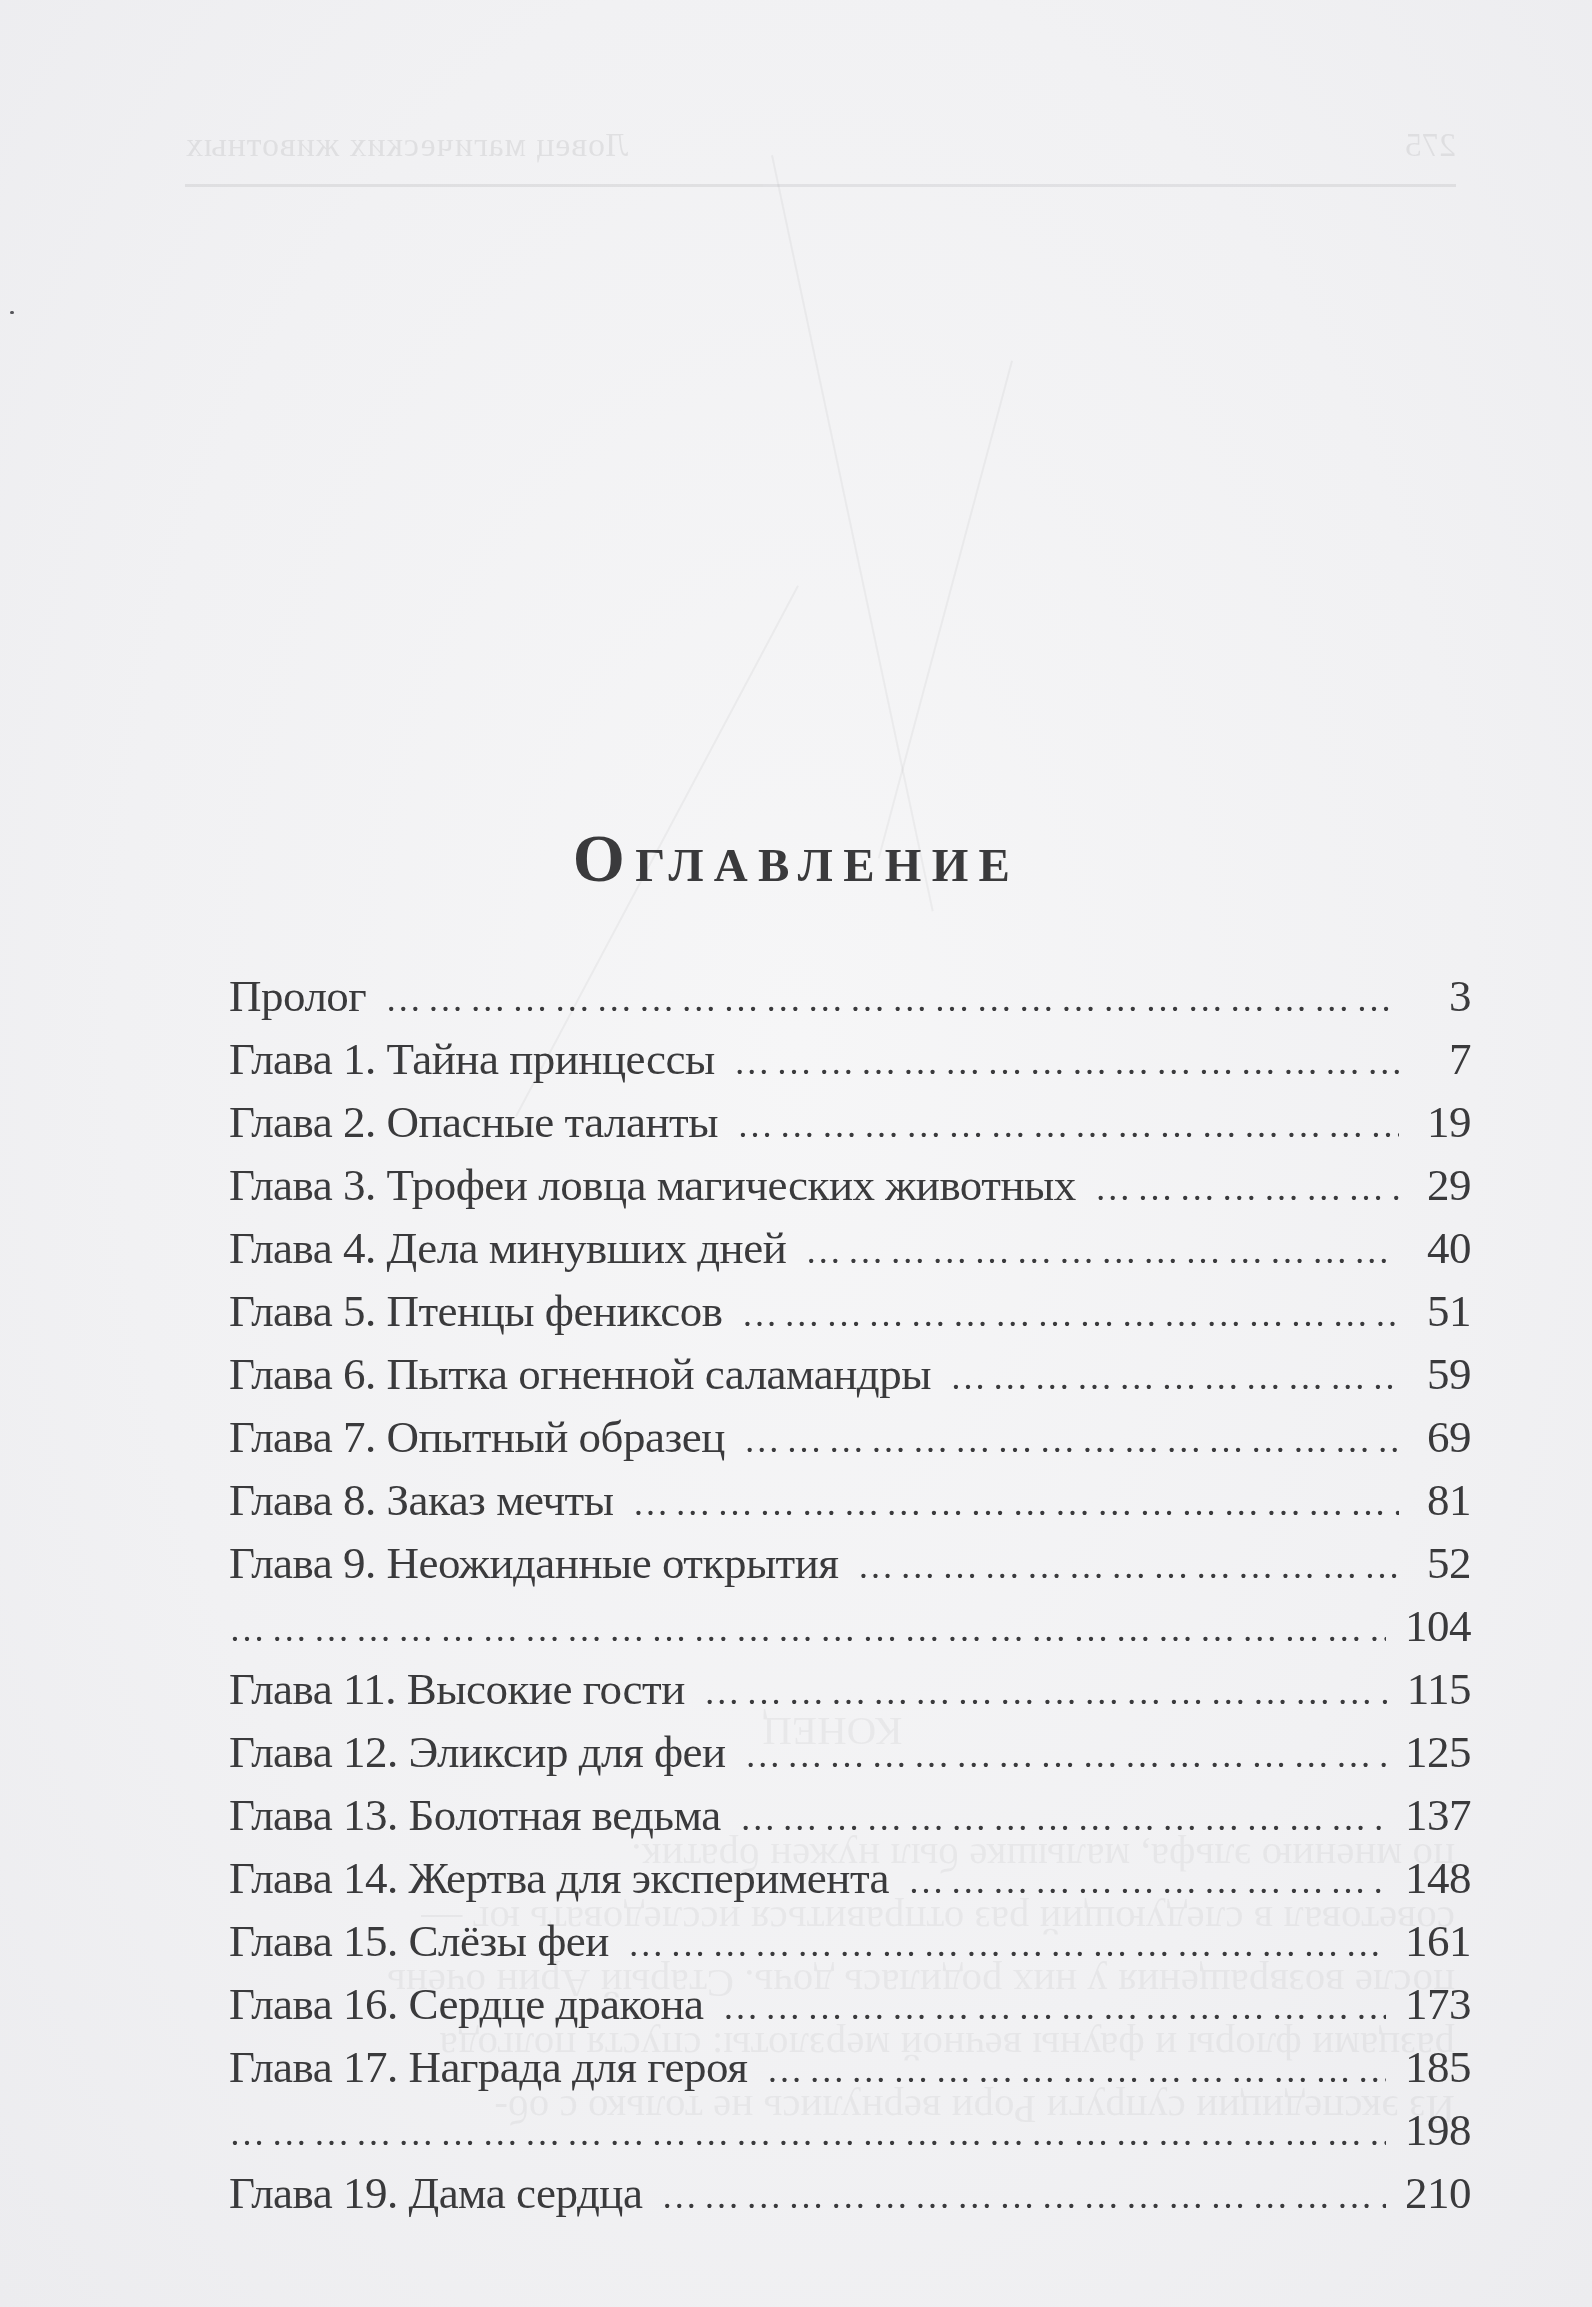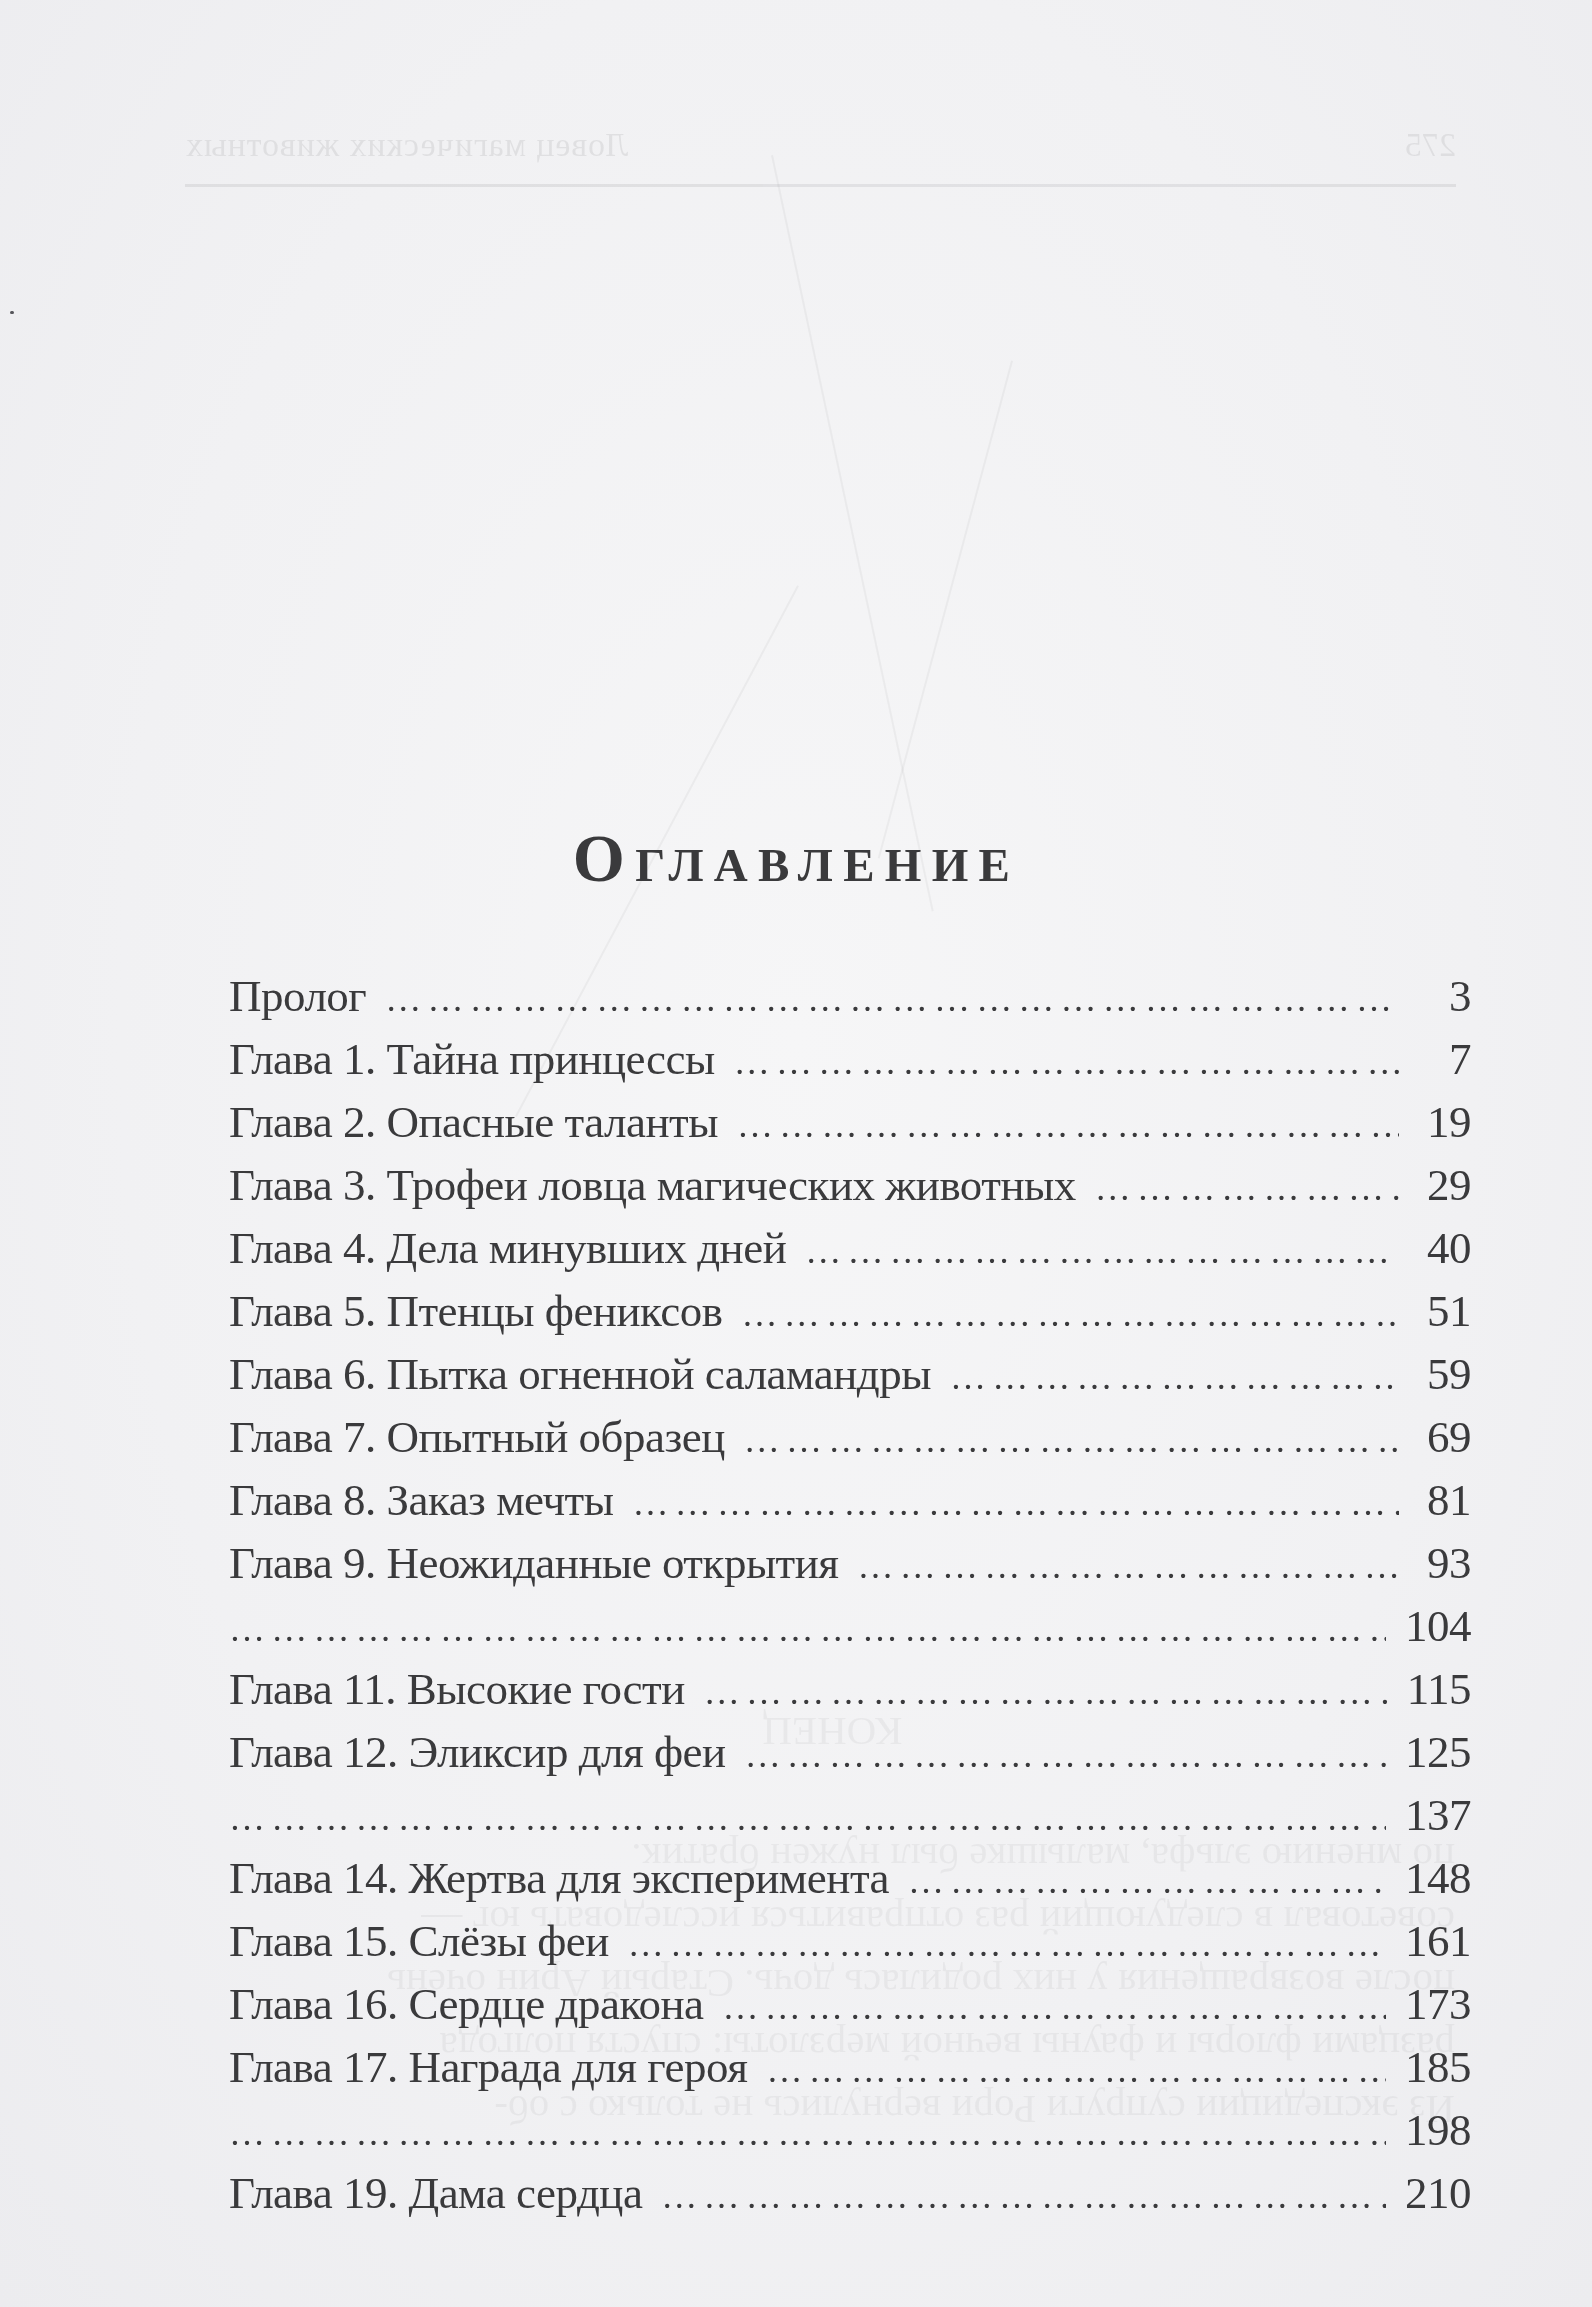"93" span.toc-page { text: 93 -> 52 }
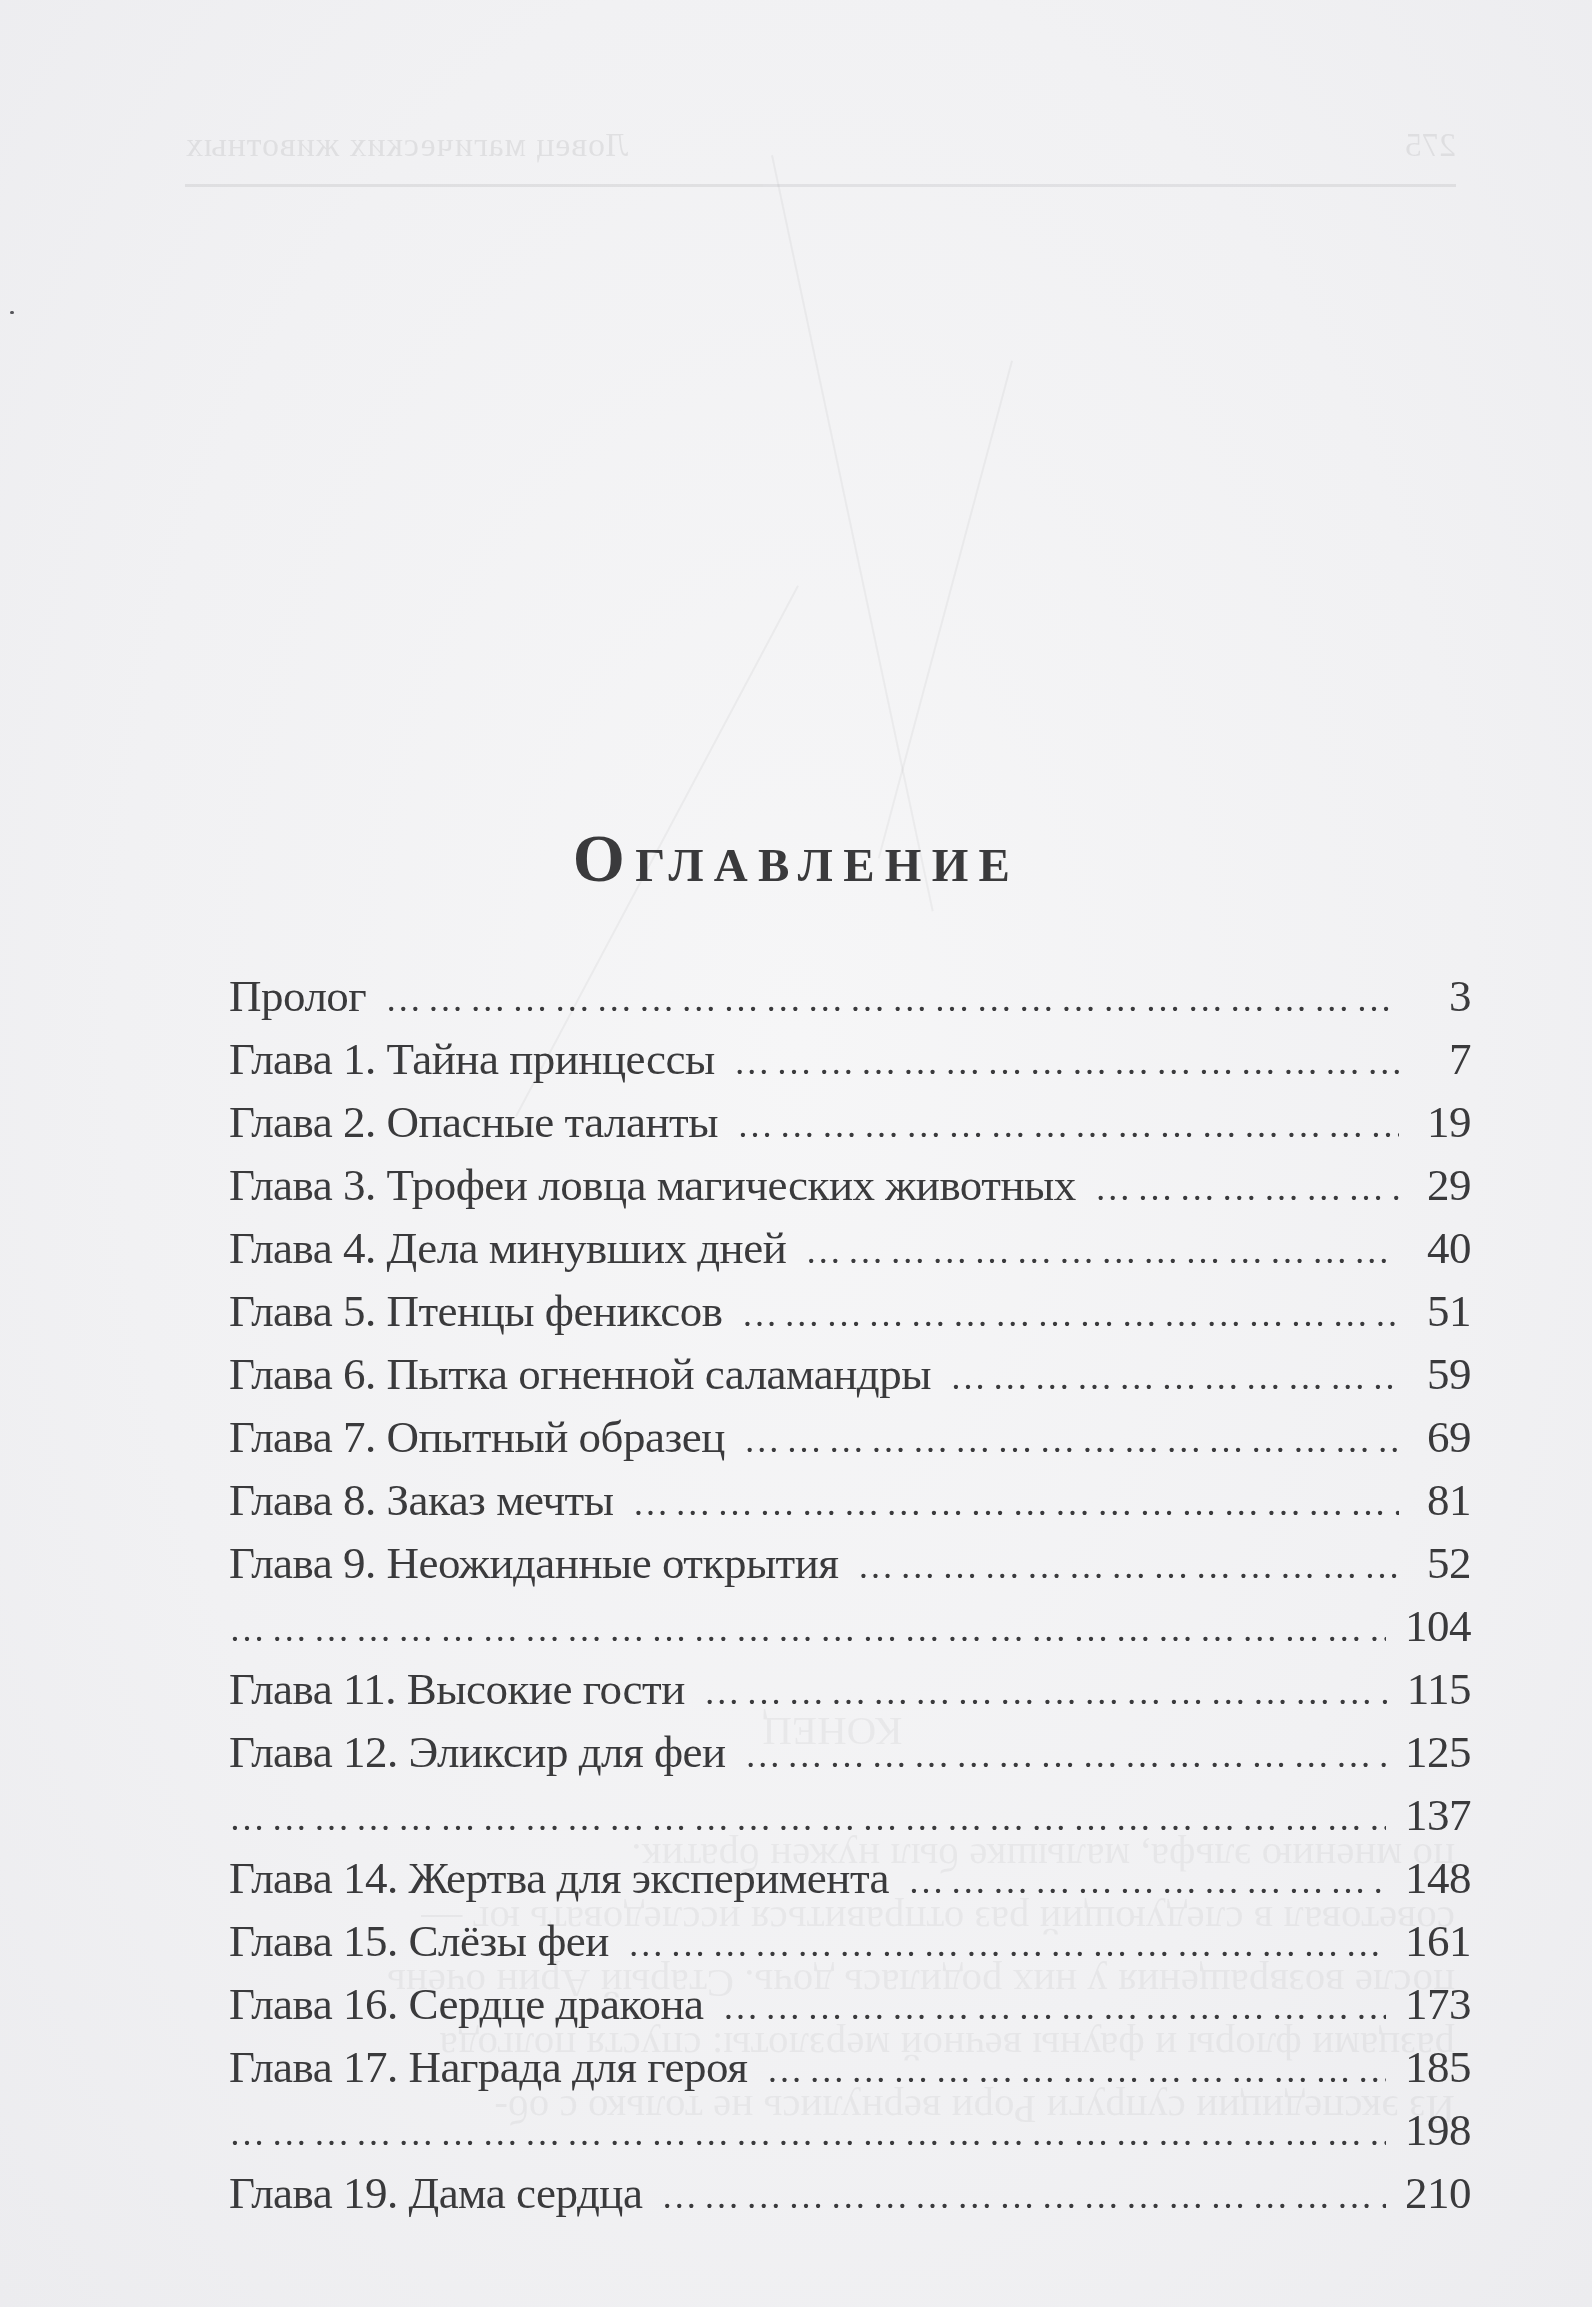"Глава 13. Болотная ведьма" span.toc-label { html: none -> <span>Глава 13. Болотная ведьма</span> }
